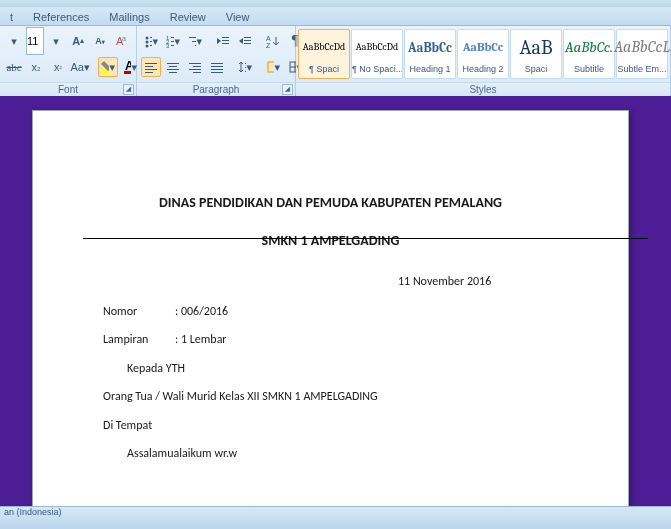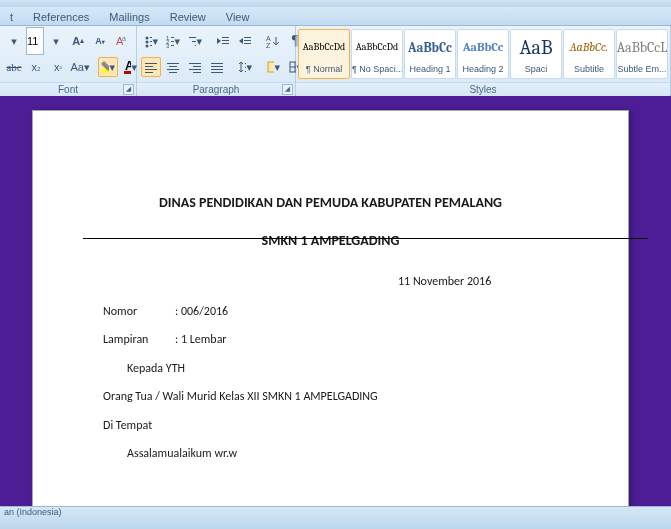"AaBbCc." div.style-preview { color: #a16207 -> #15803d; font-size: 12px -> 15px }
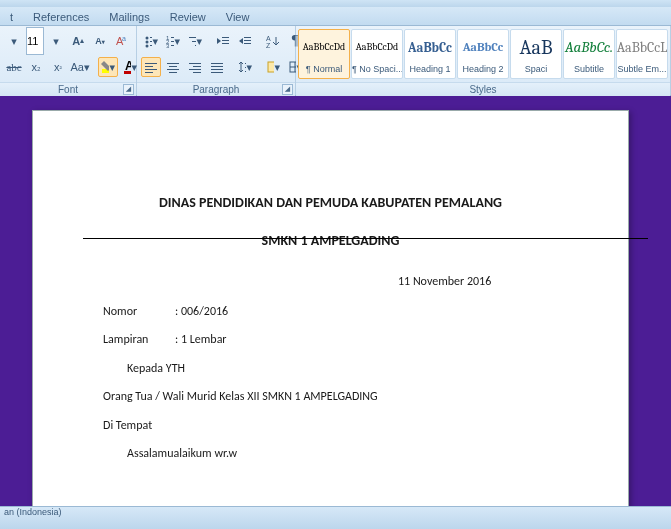"AaBbCcL" div.style-preview { font-size: 14px -> 16px; font-style: none -> italic }
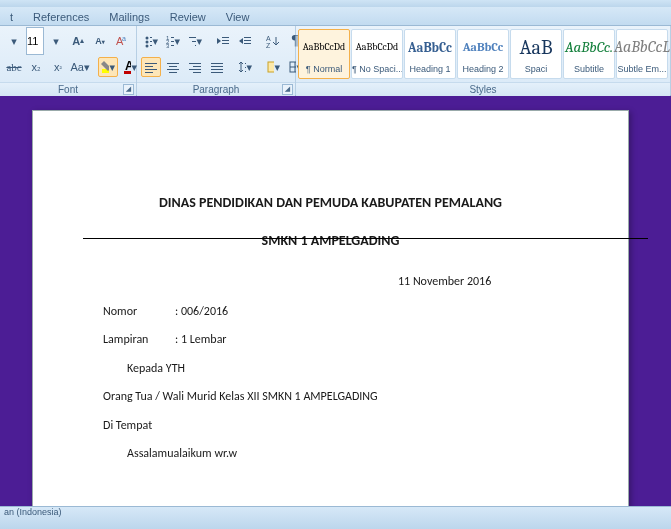"¶ Normal" div.style-name { text: Normal -> Spaci }
